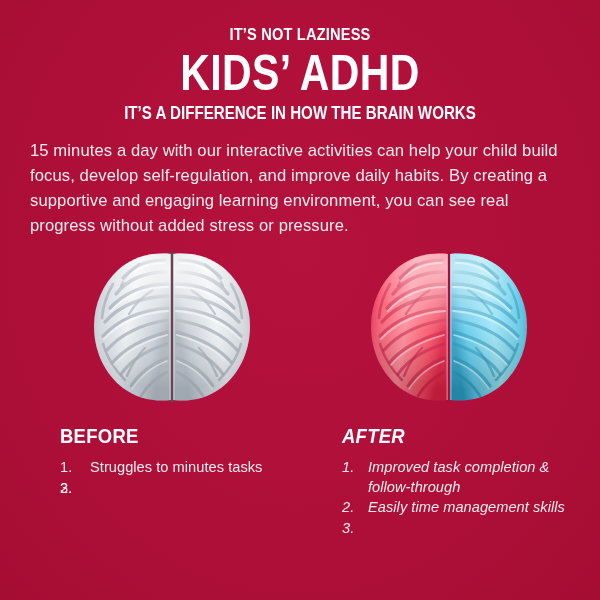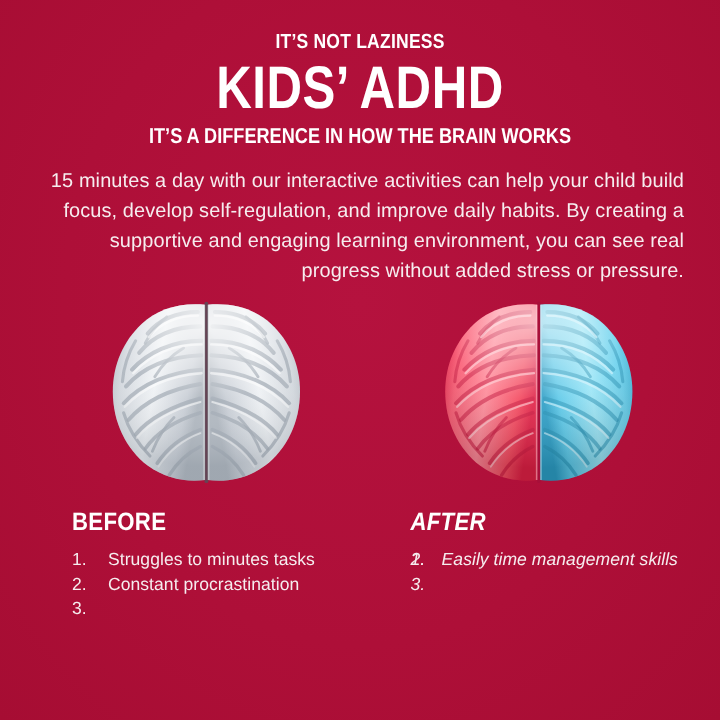"15 minutes a day with" .intro { text-align: right -> left }
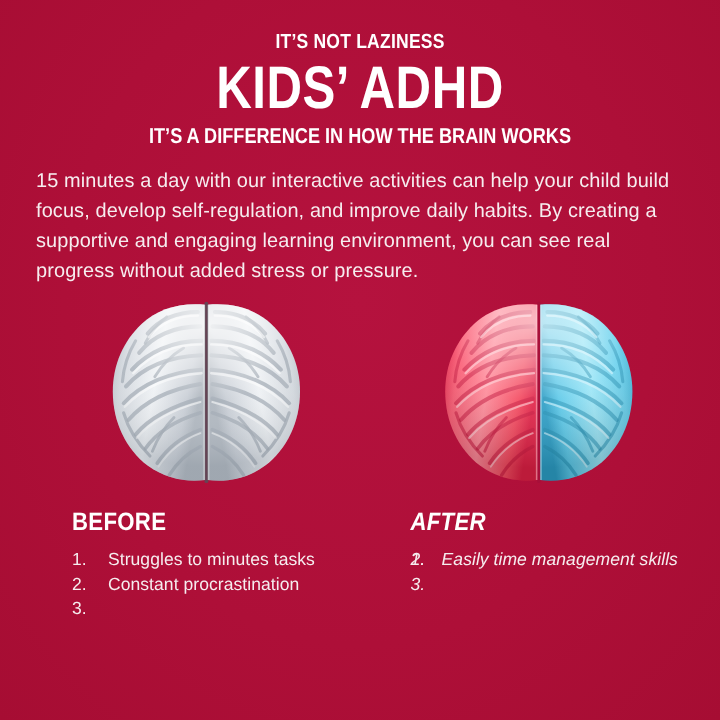"Improved task completion &" span { html: none -> <span>Improved task completion &amp; follow-through</span> }
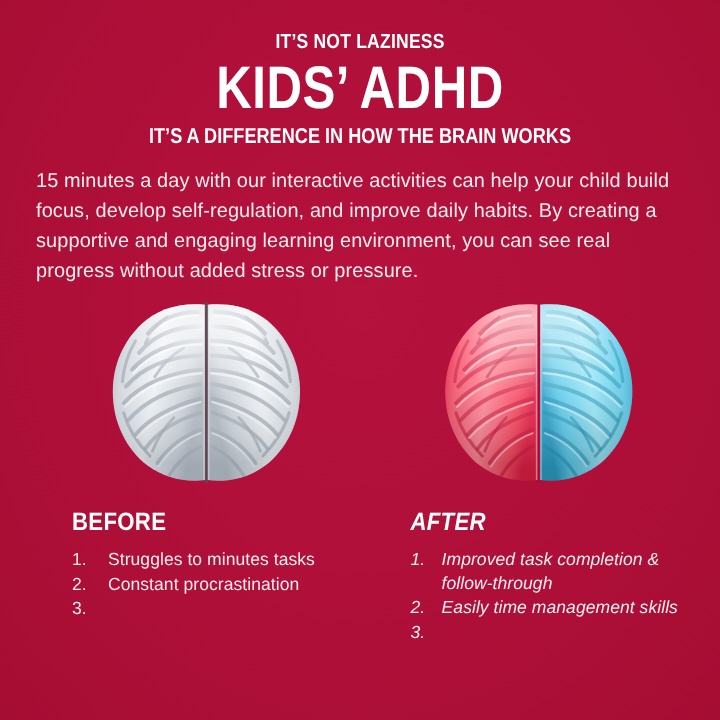"Constant procrastination" span { html: <span>Constant procrastination</span> -> none }
